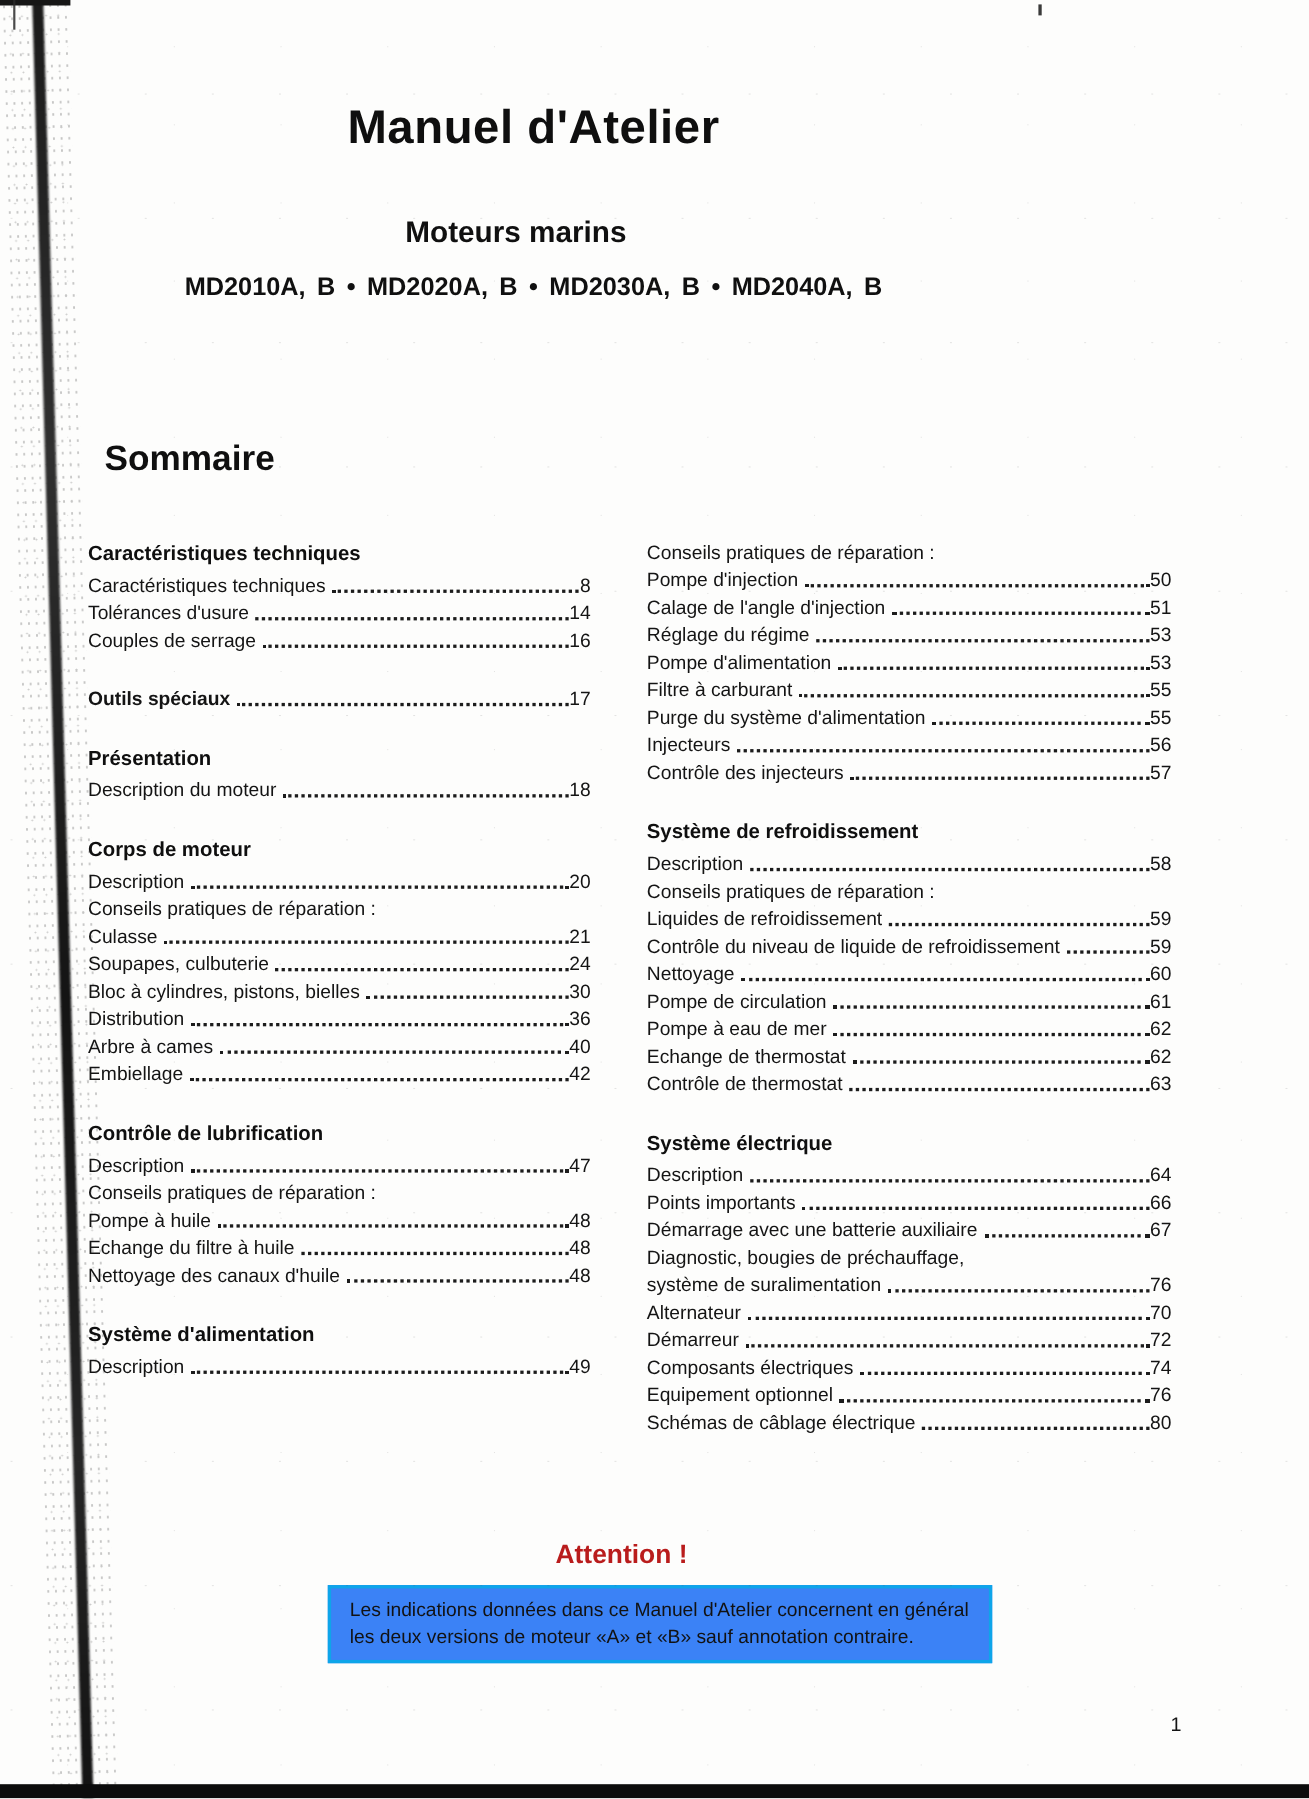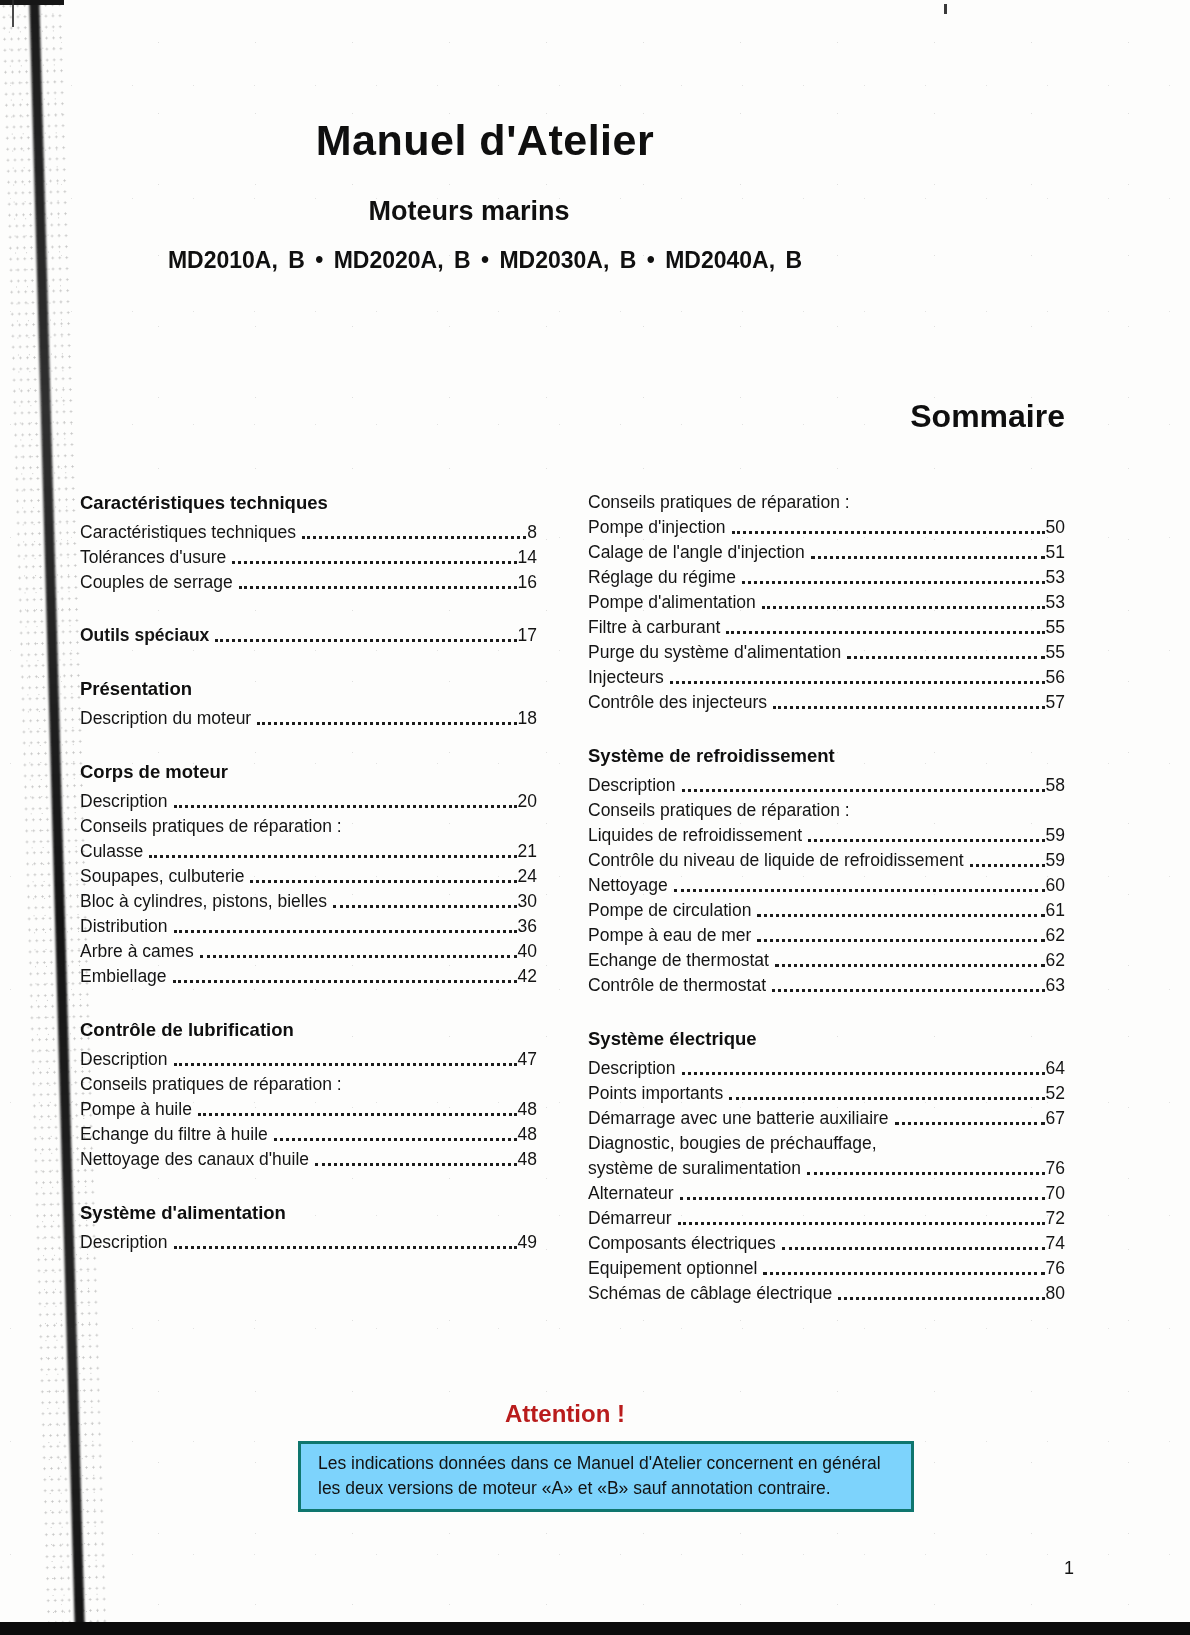"Manuel d'Atelier" .doc-title { margin-top: 24px -> none }
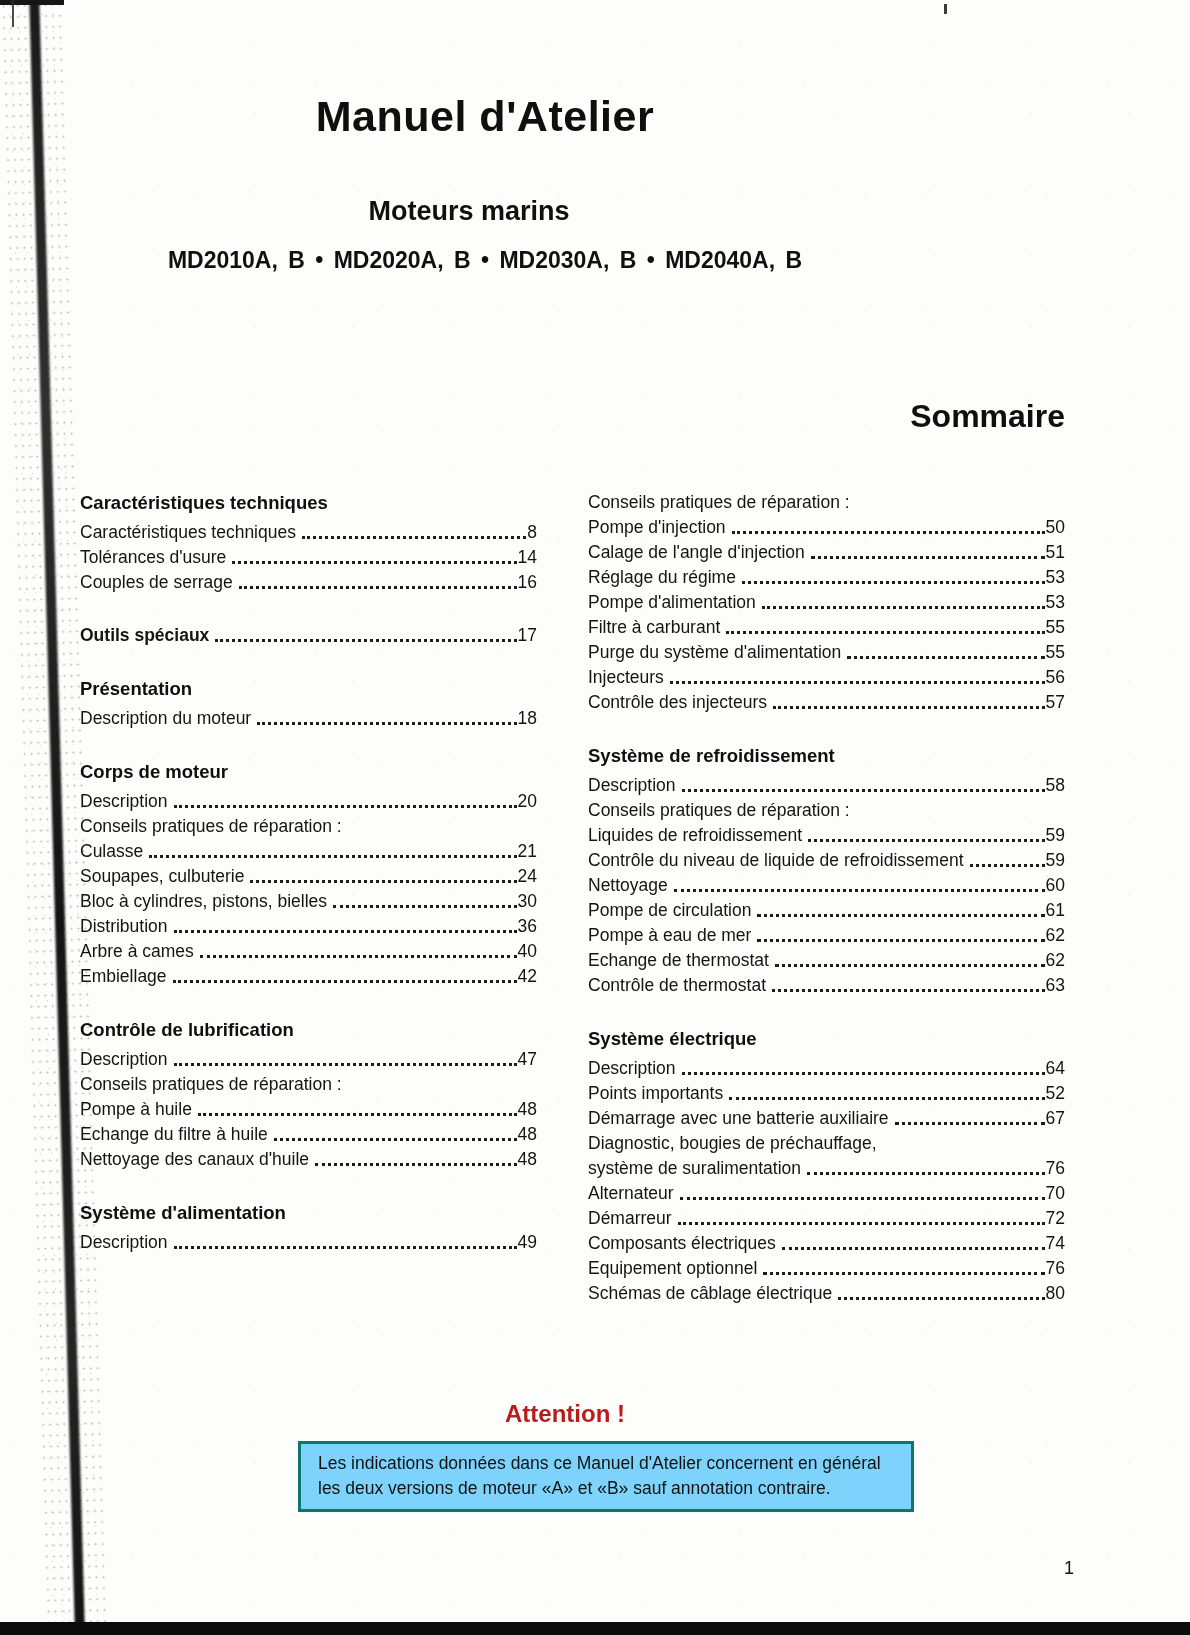"Sommaire" .sommaire-heading { text-align: right -> left }
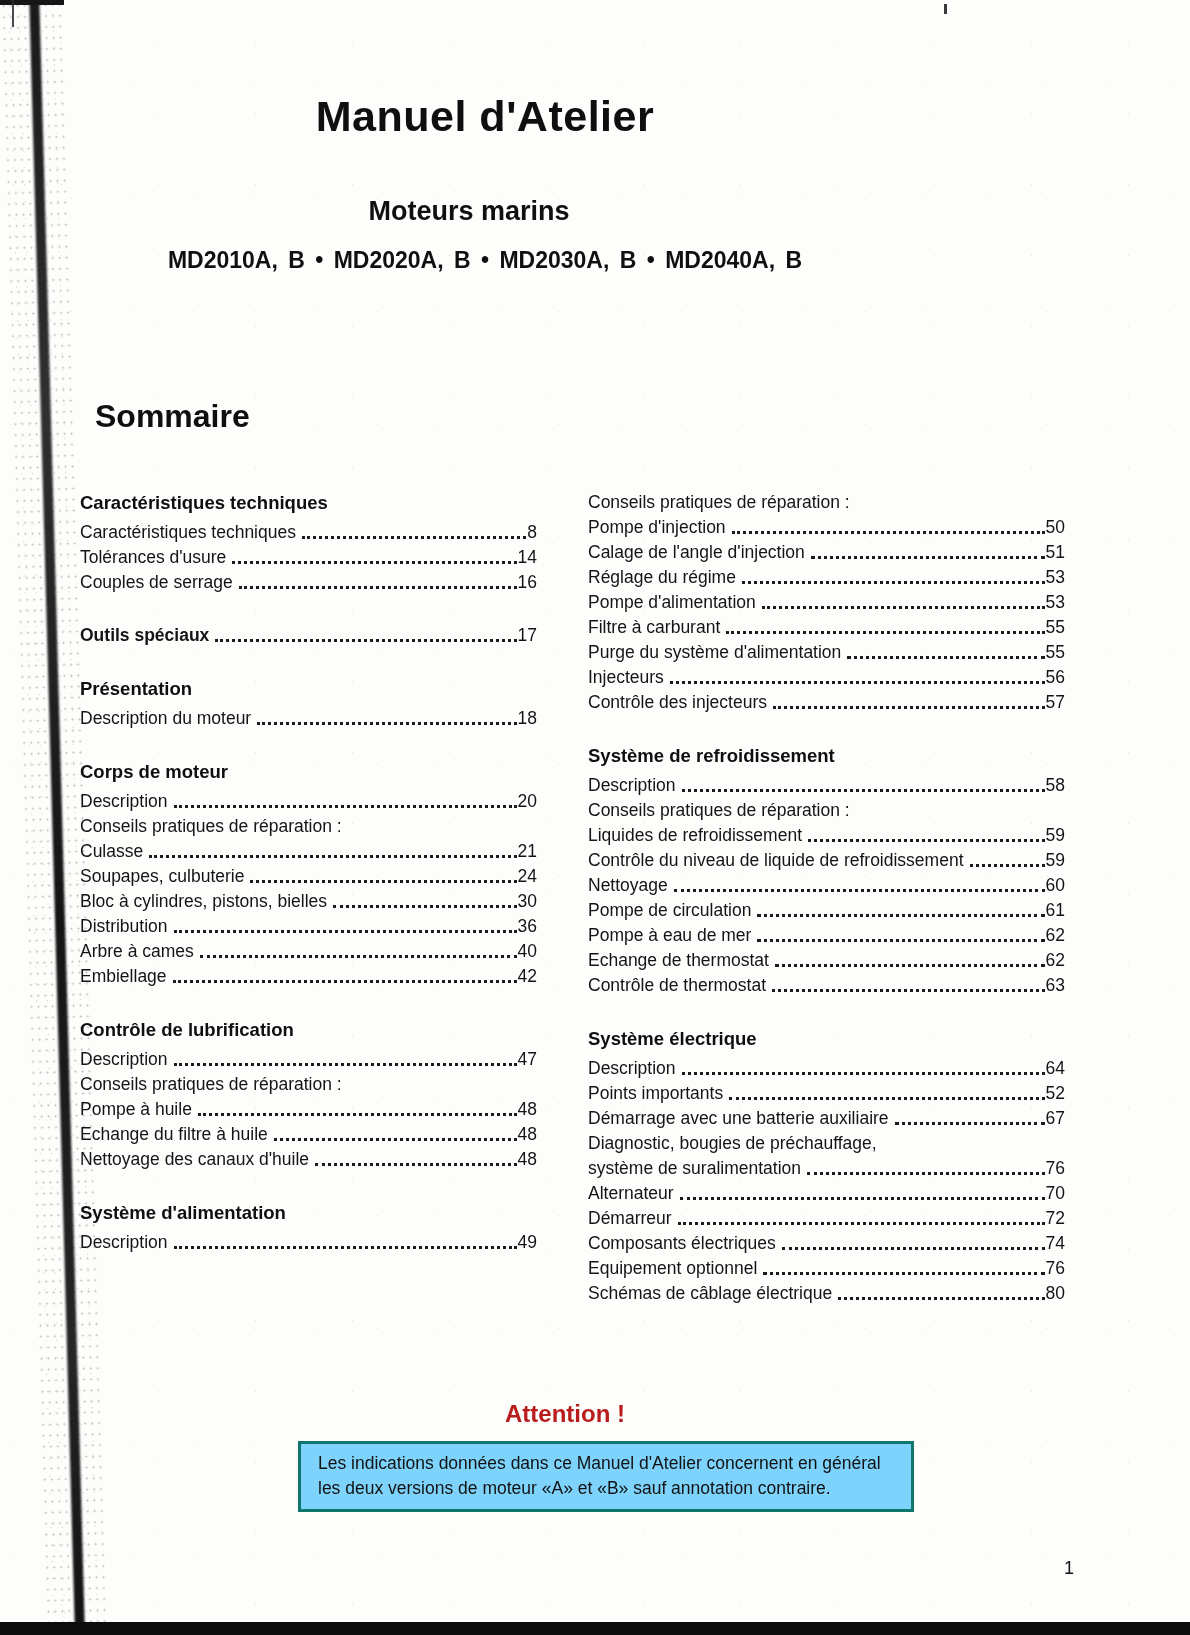"52" span.toc-page { text: 52 -> 66 }
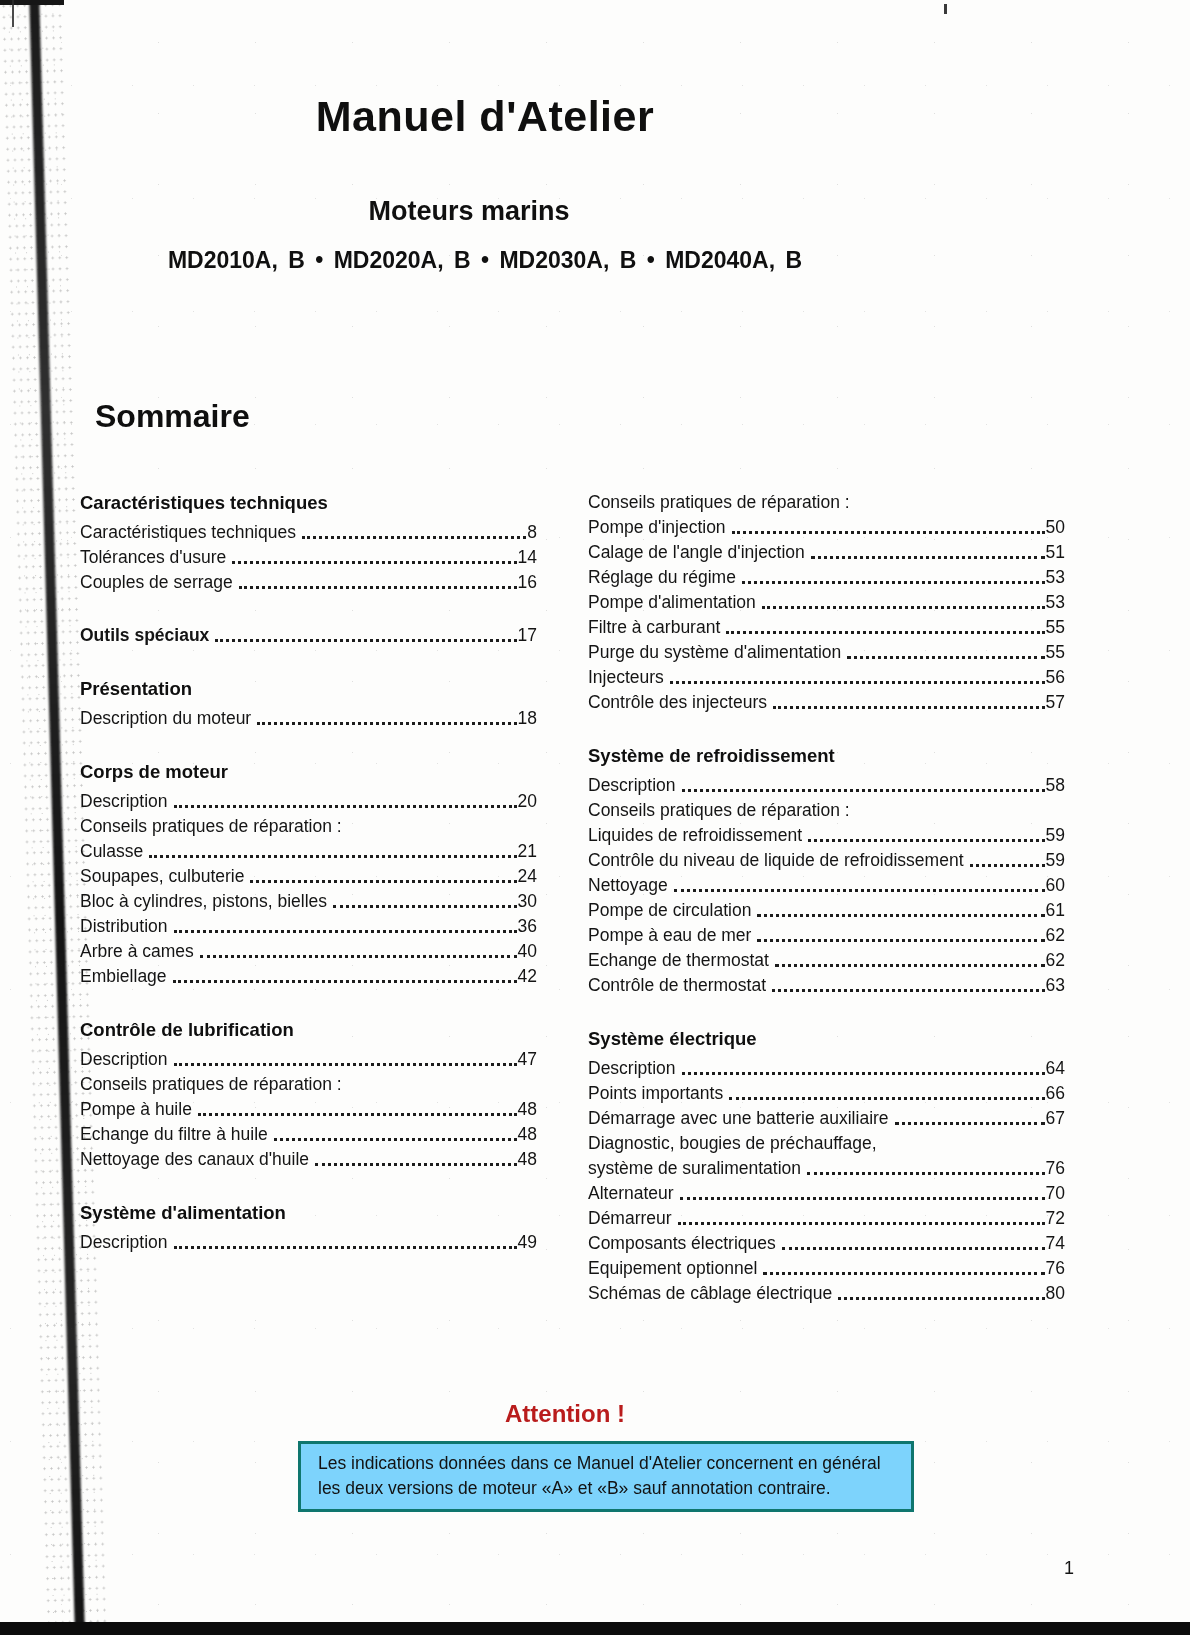"Les indications données dans ce" .attention-box { background: #7dd3fc -> #3b82f6; border: 3px solid #0f766e -> 3px solid #0ea5e9; padding: 7px 27px 9px 17px -> 7px 15px 9px 17px }
